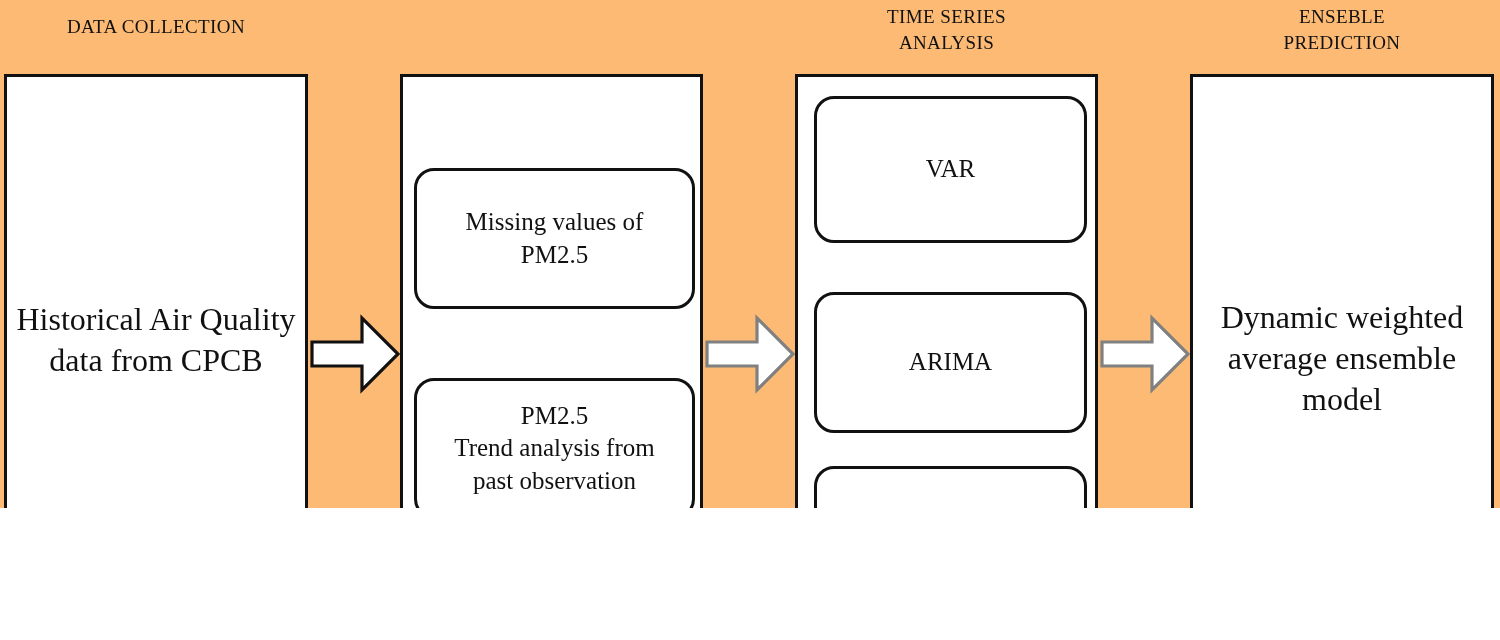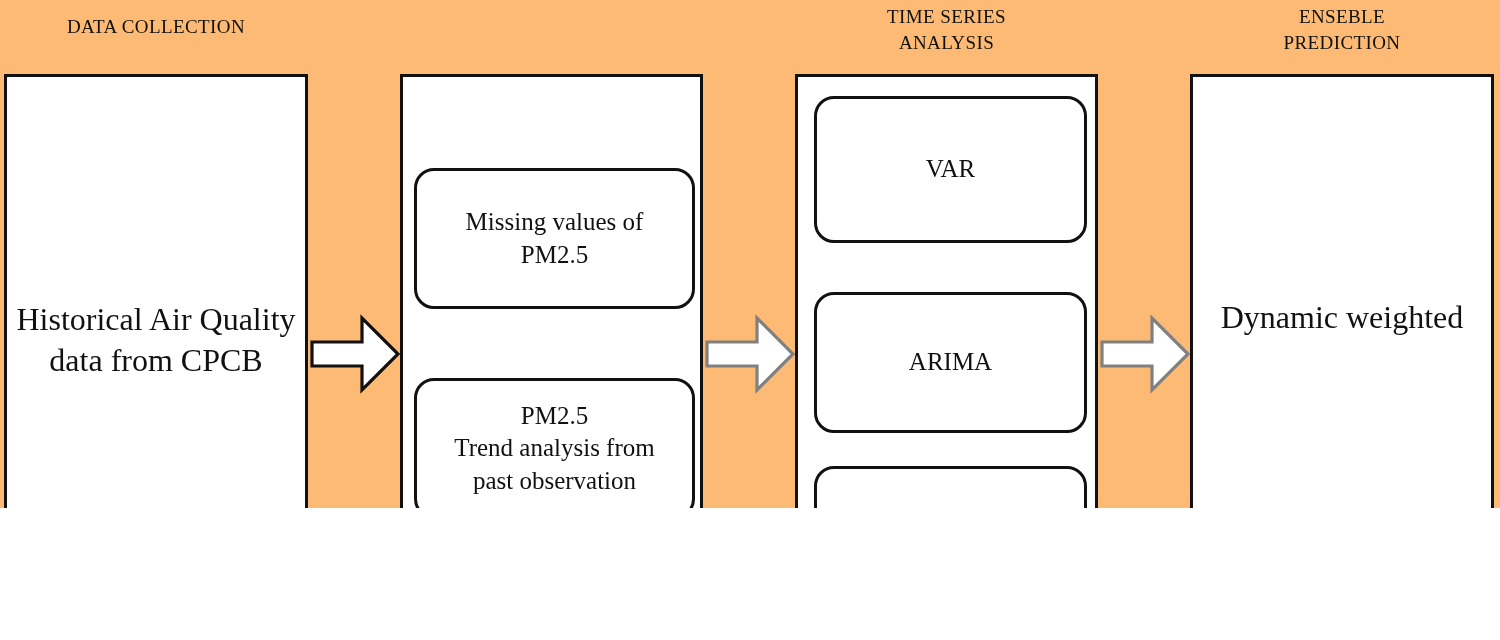"average ensemble" span.tl { html: none -> <span>average ensemble</span> }
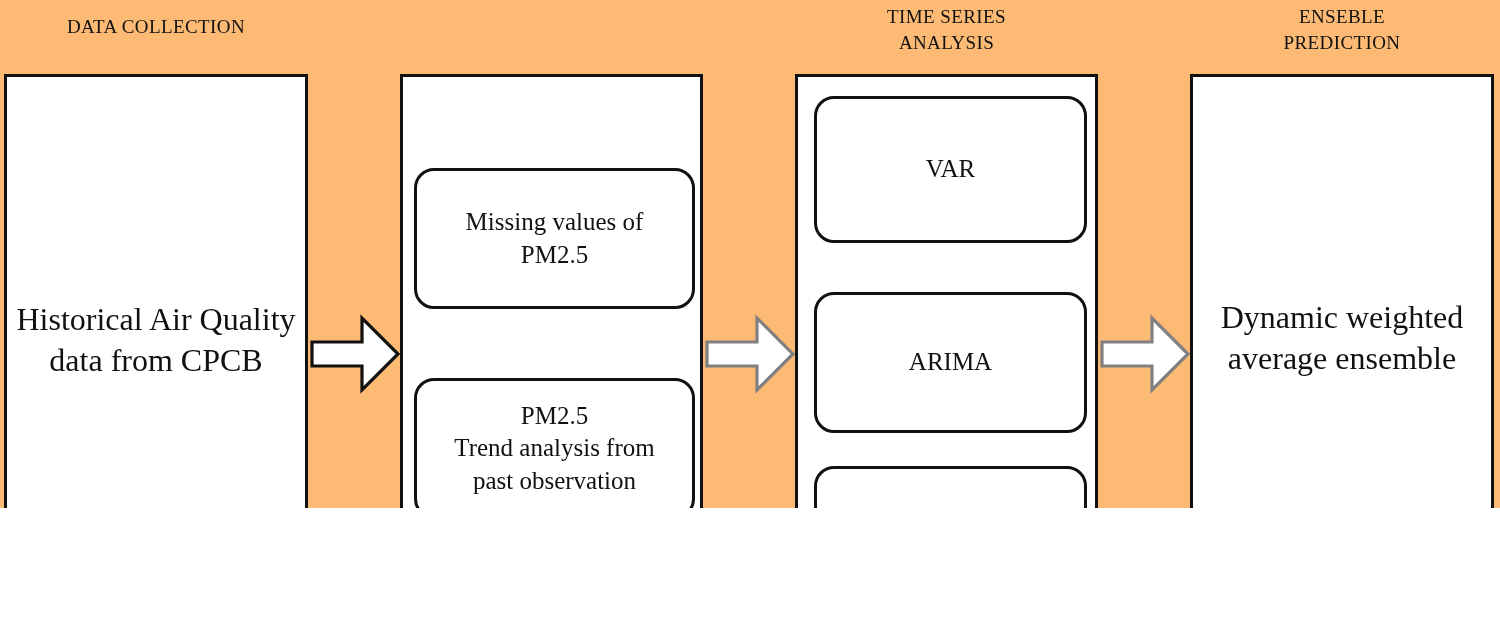"model" span.tl { html: none -> <span>model</span> }
